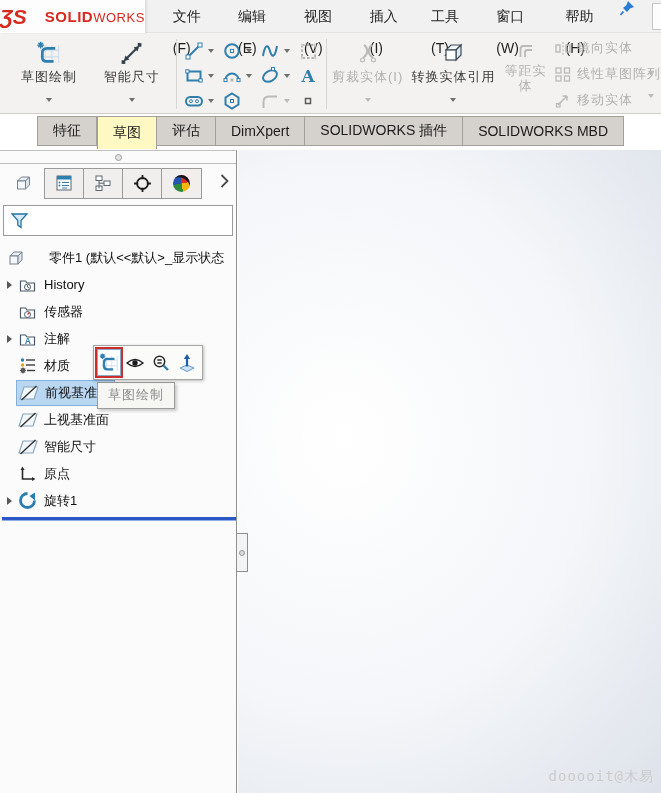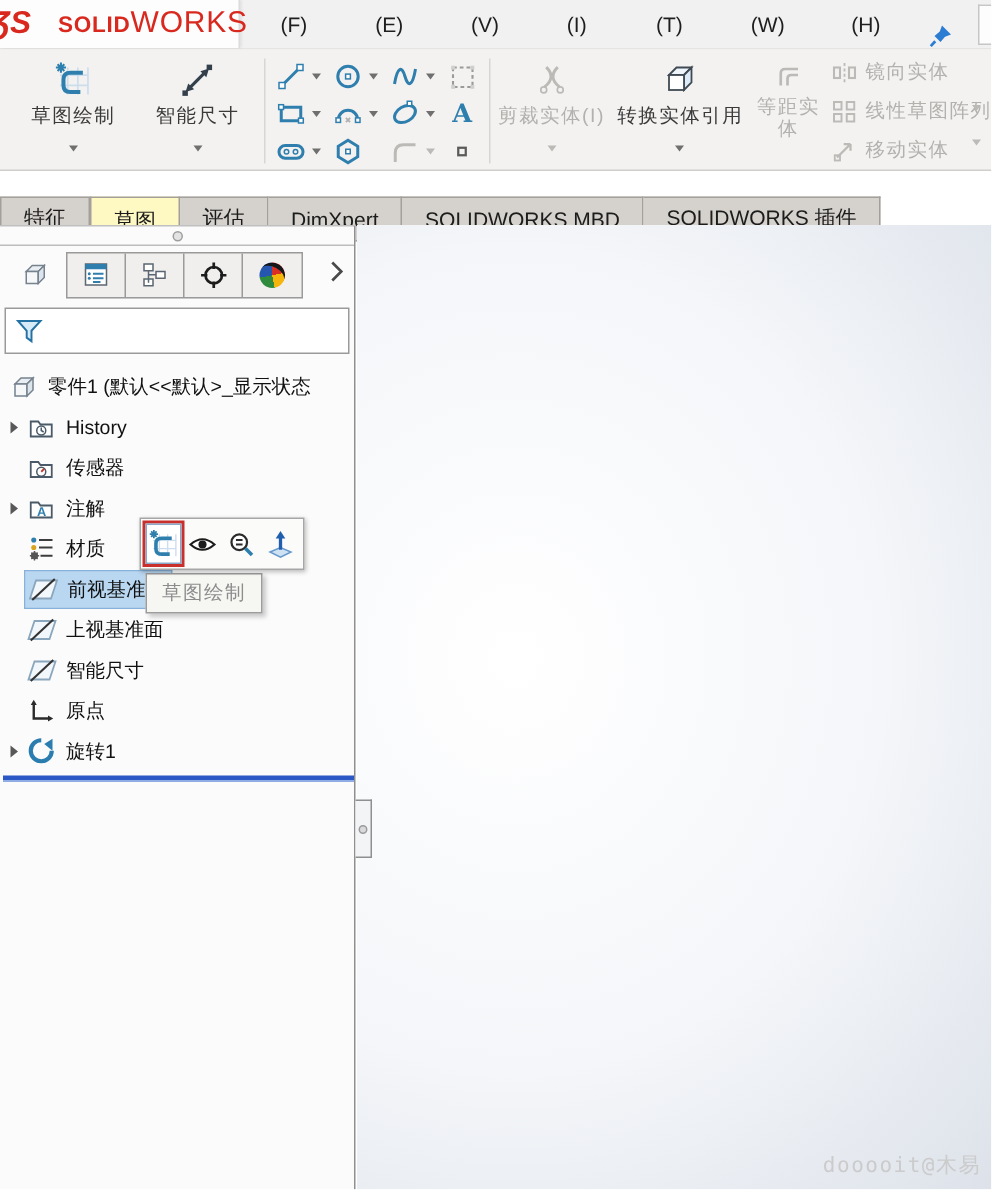"ƷS" .menubar { align-items: flex-end -> flex-start }
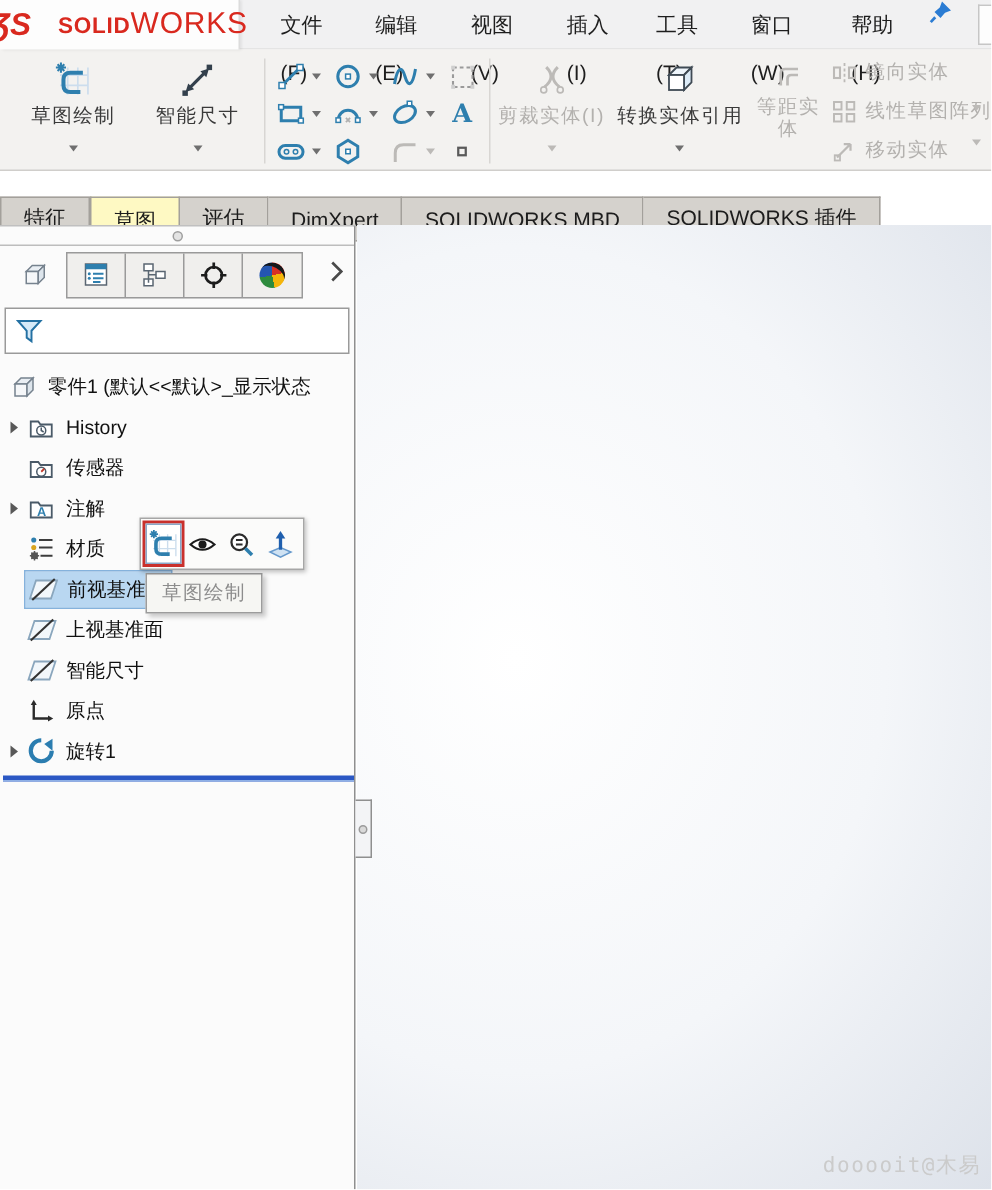"WORKS" .brand-works { font-size: 20px -> 13px }
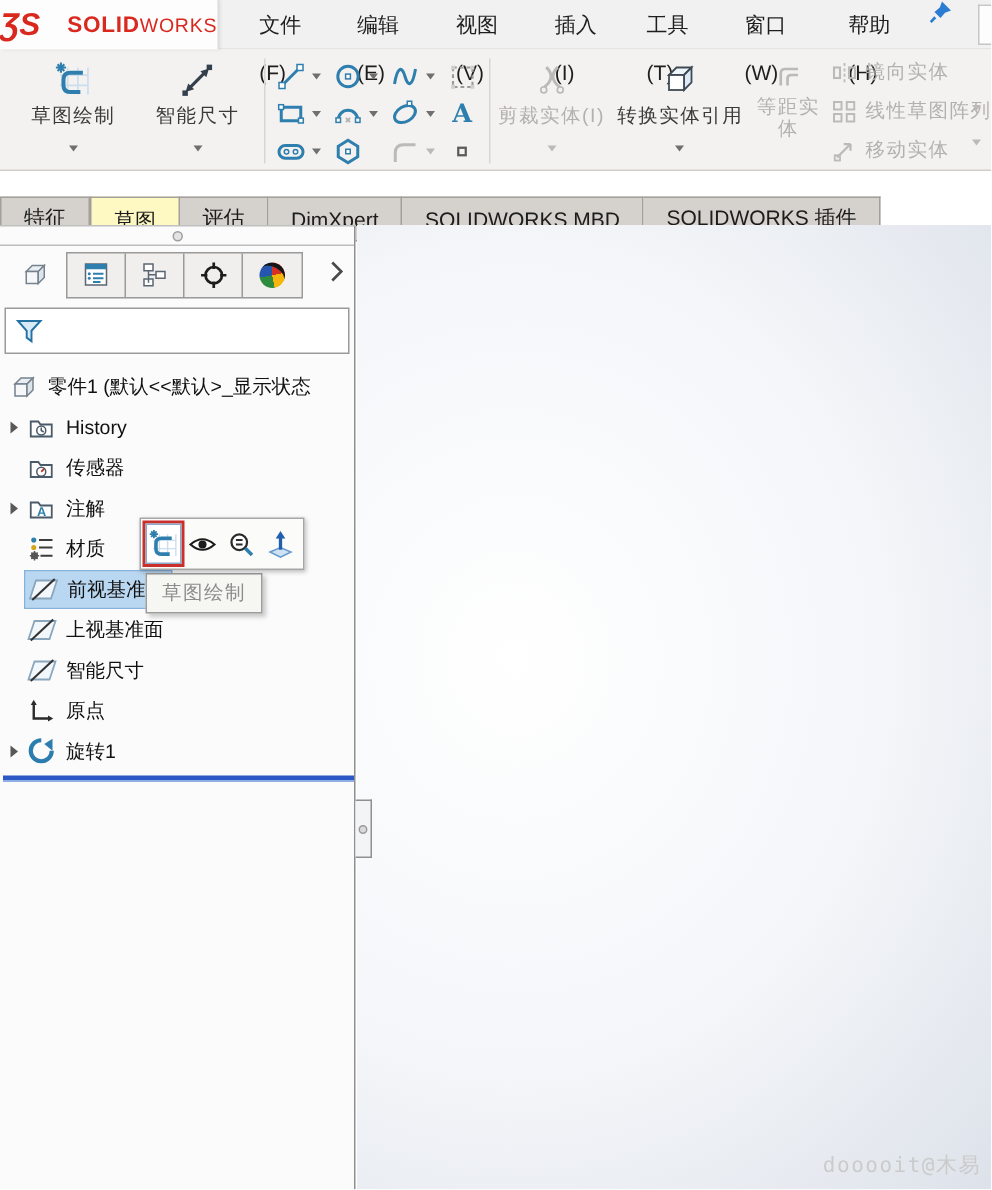"特征" .tabbar { justify-content: none -> center; padding-top: 17px -> 2px }
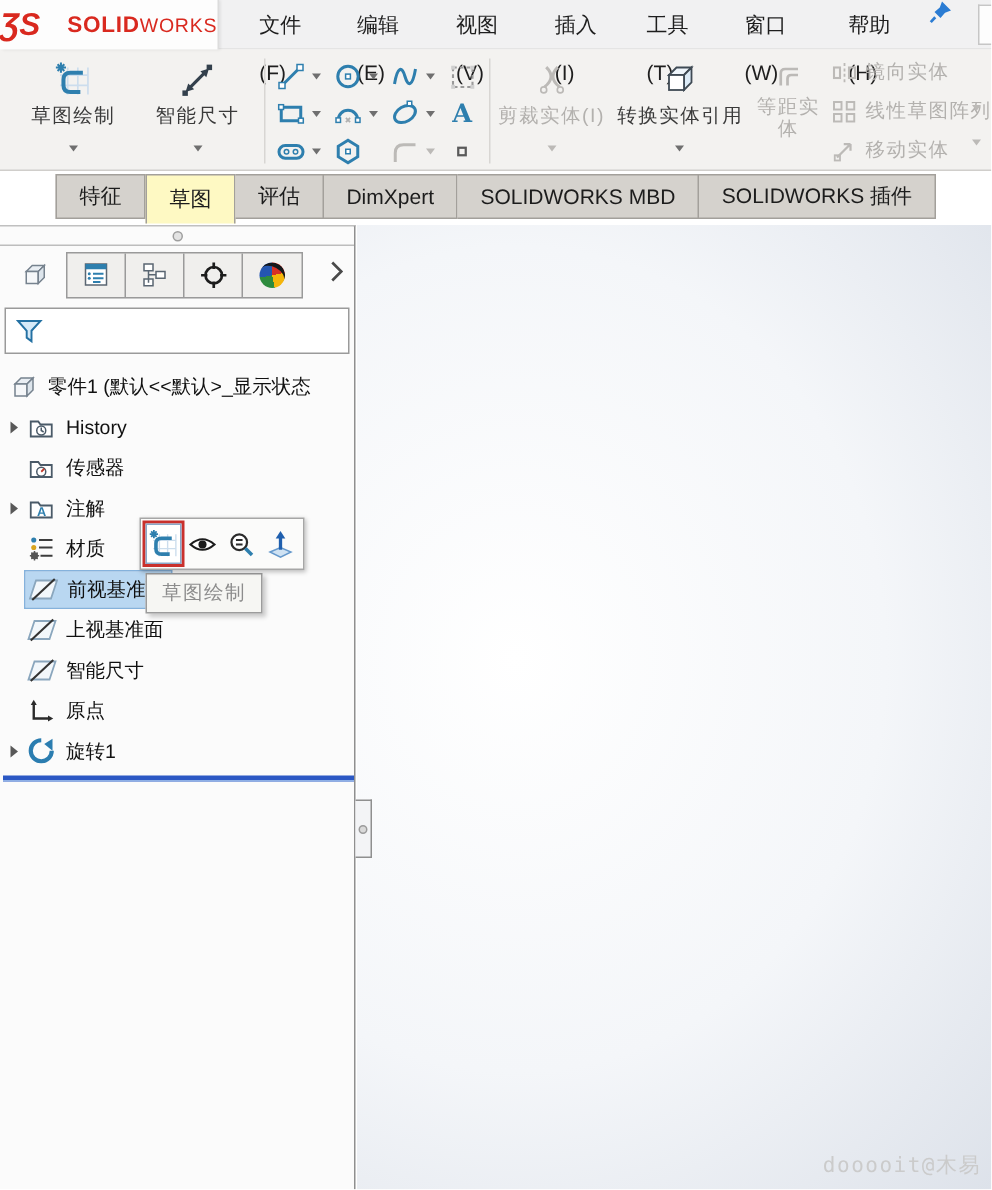"SOLIDWORKS MBD" div.tab { order: before "SOLIDWORKS 插件" -> after "SOLIDWORKS 插件" }
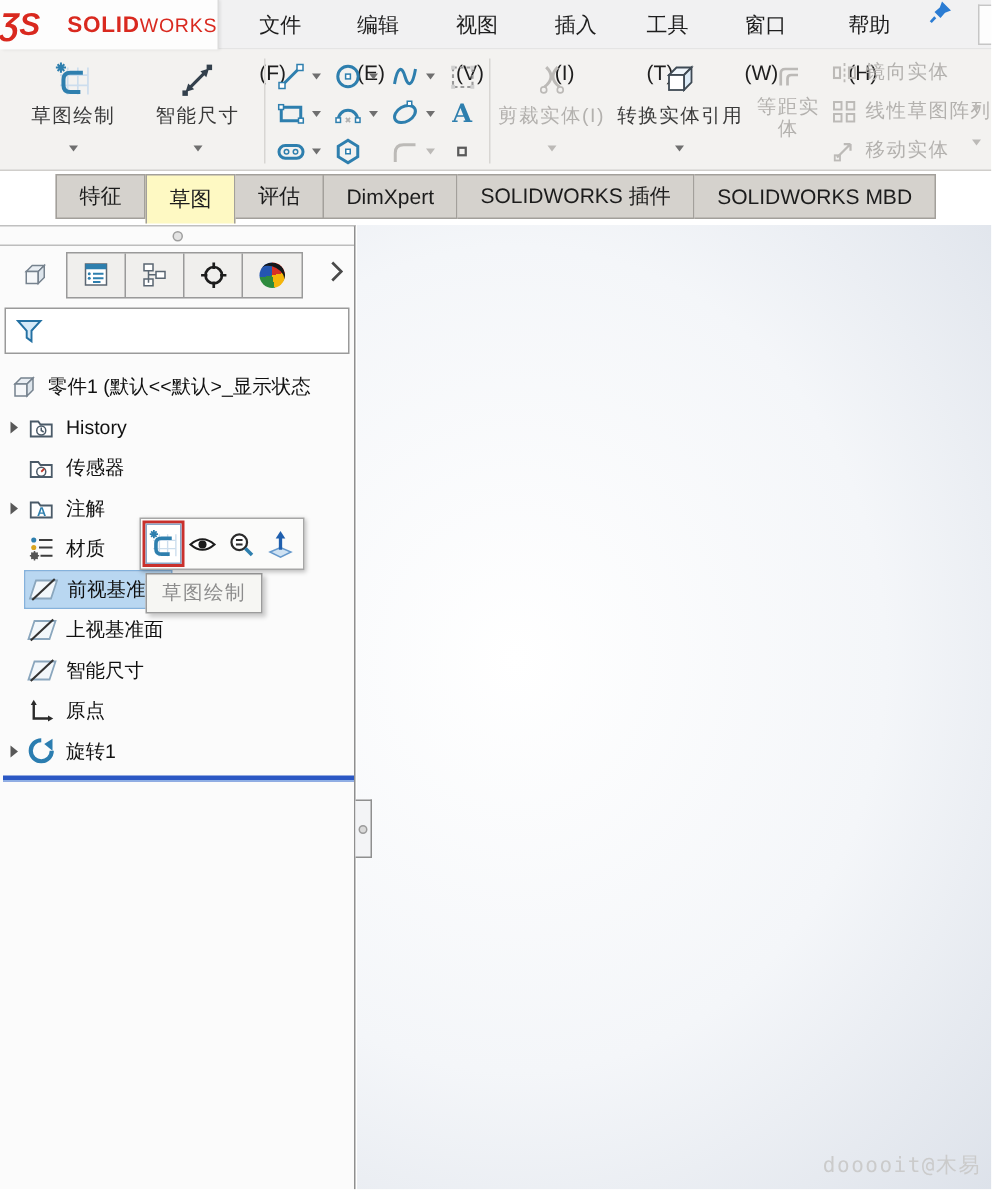"零件1 (默认<<默认>_显示状态" .root-row { gap: none -> 17px }
